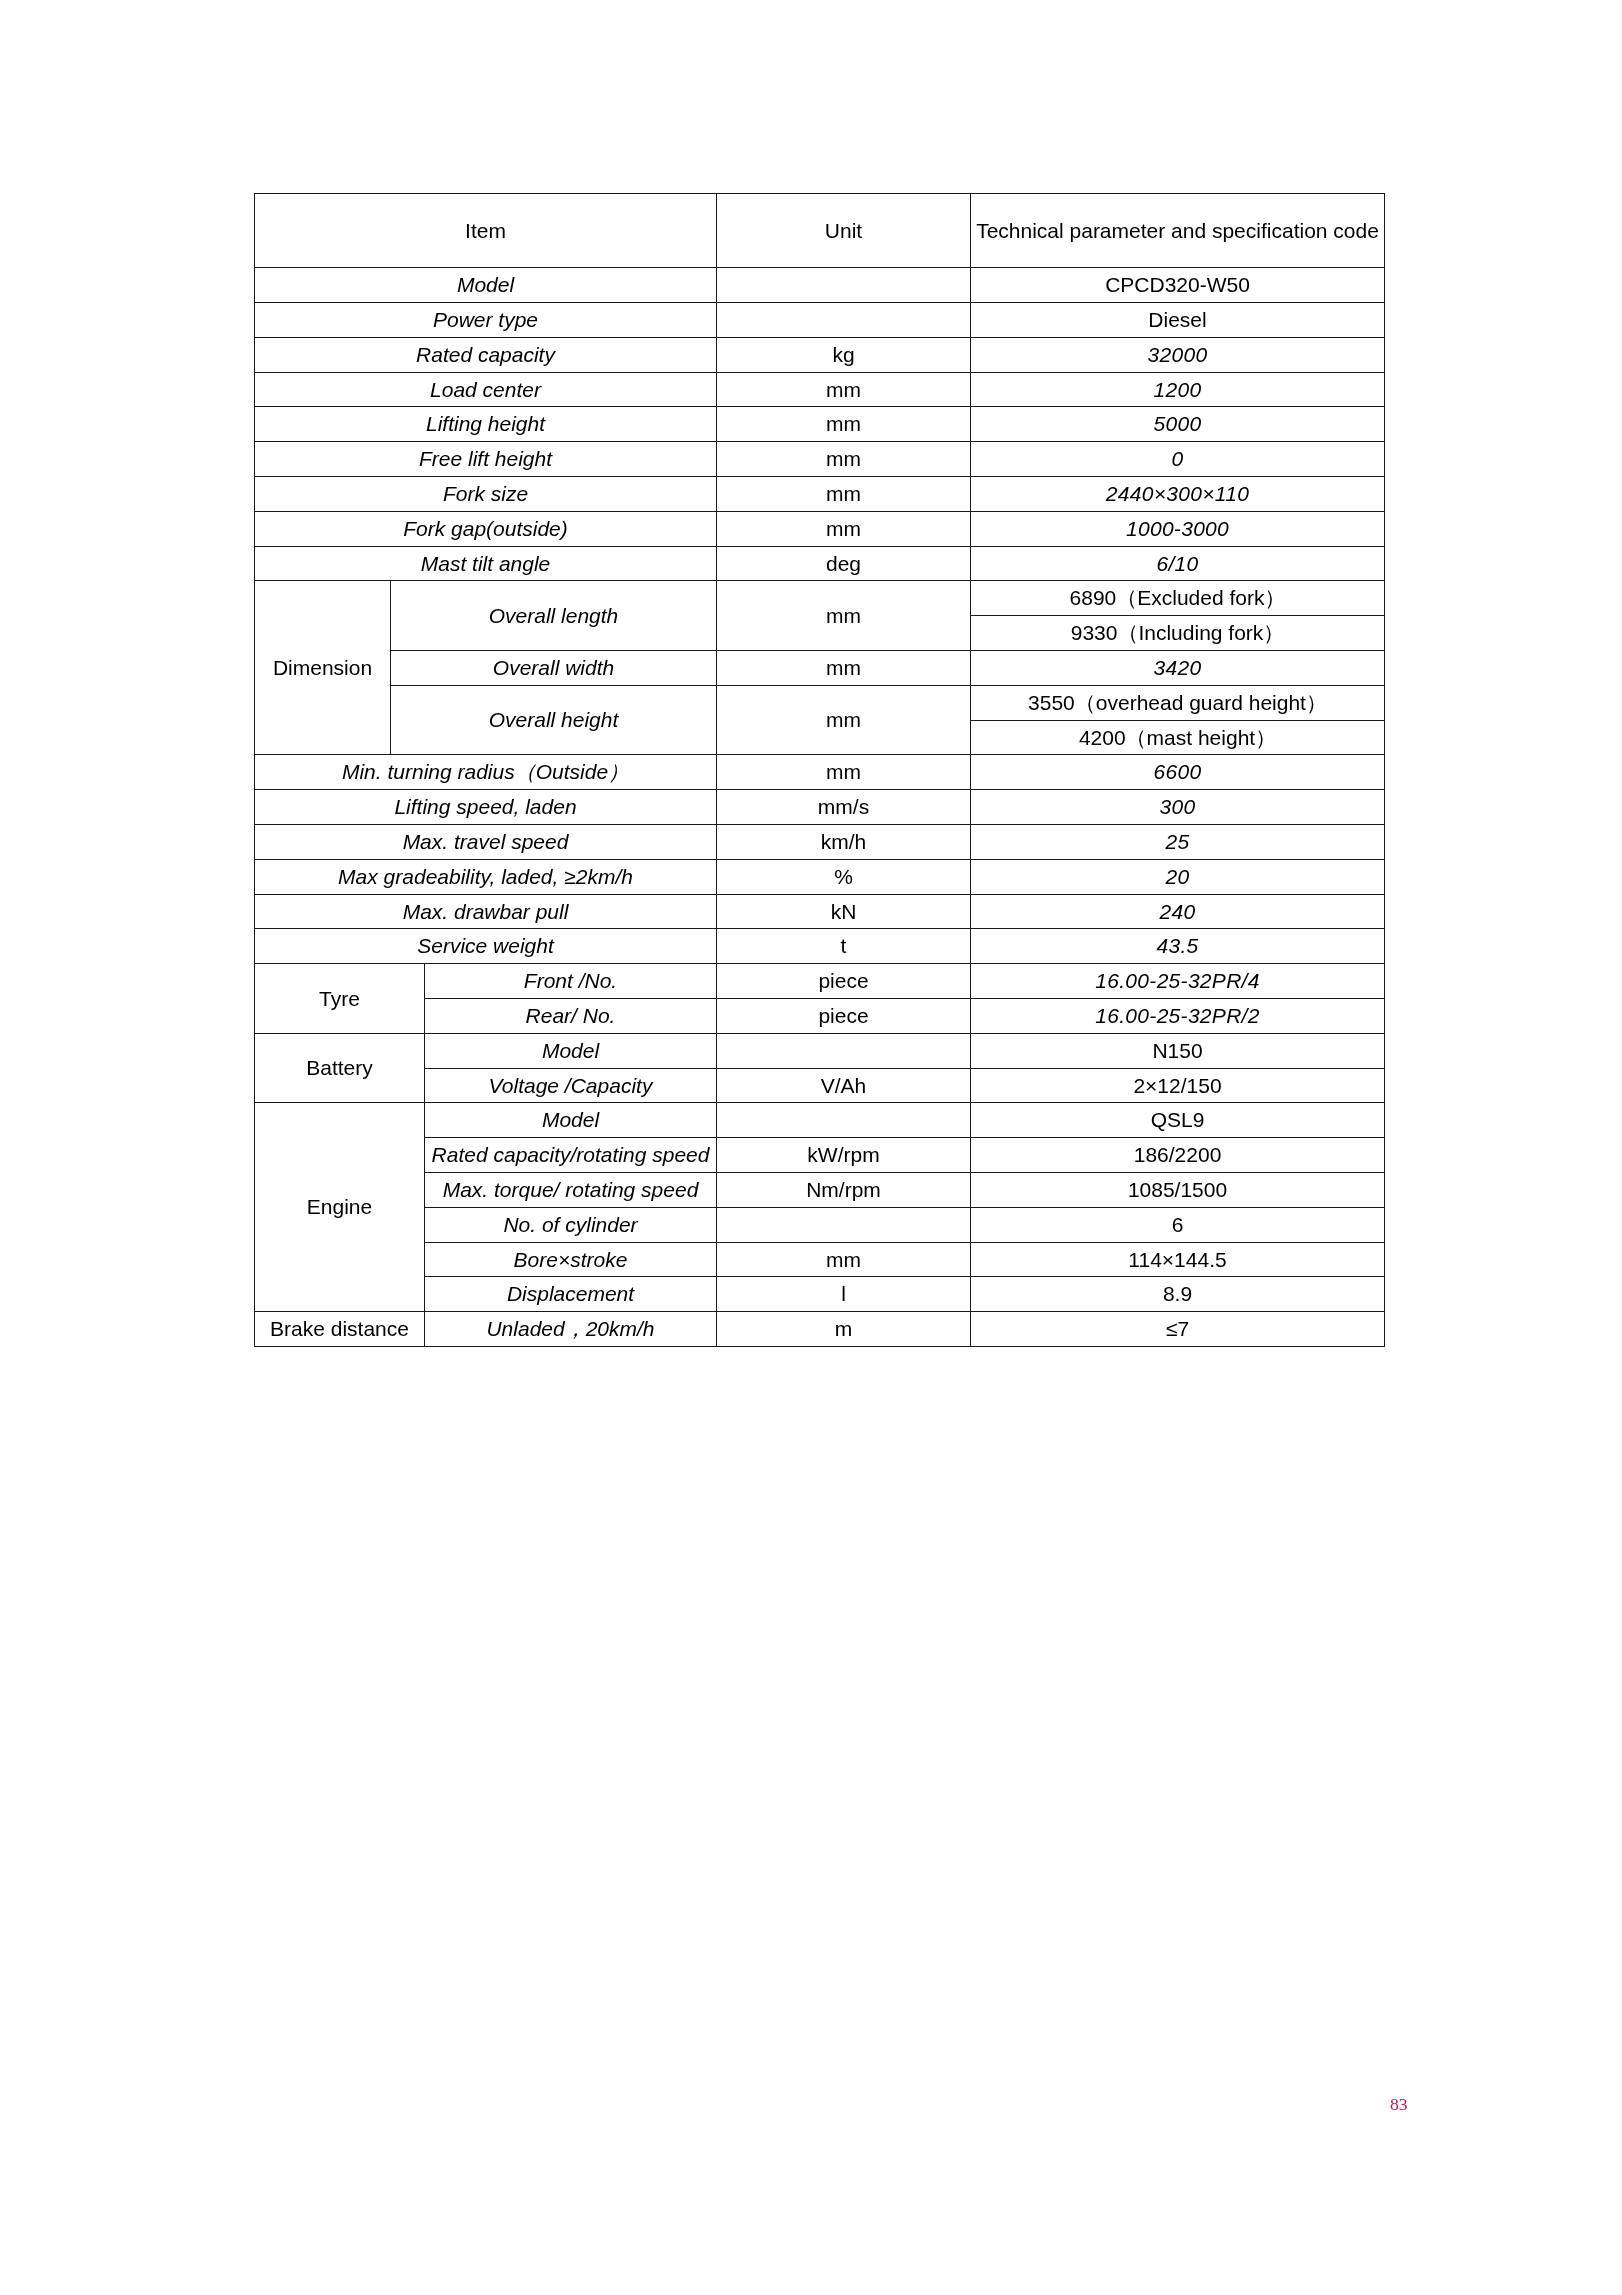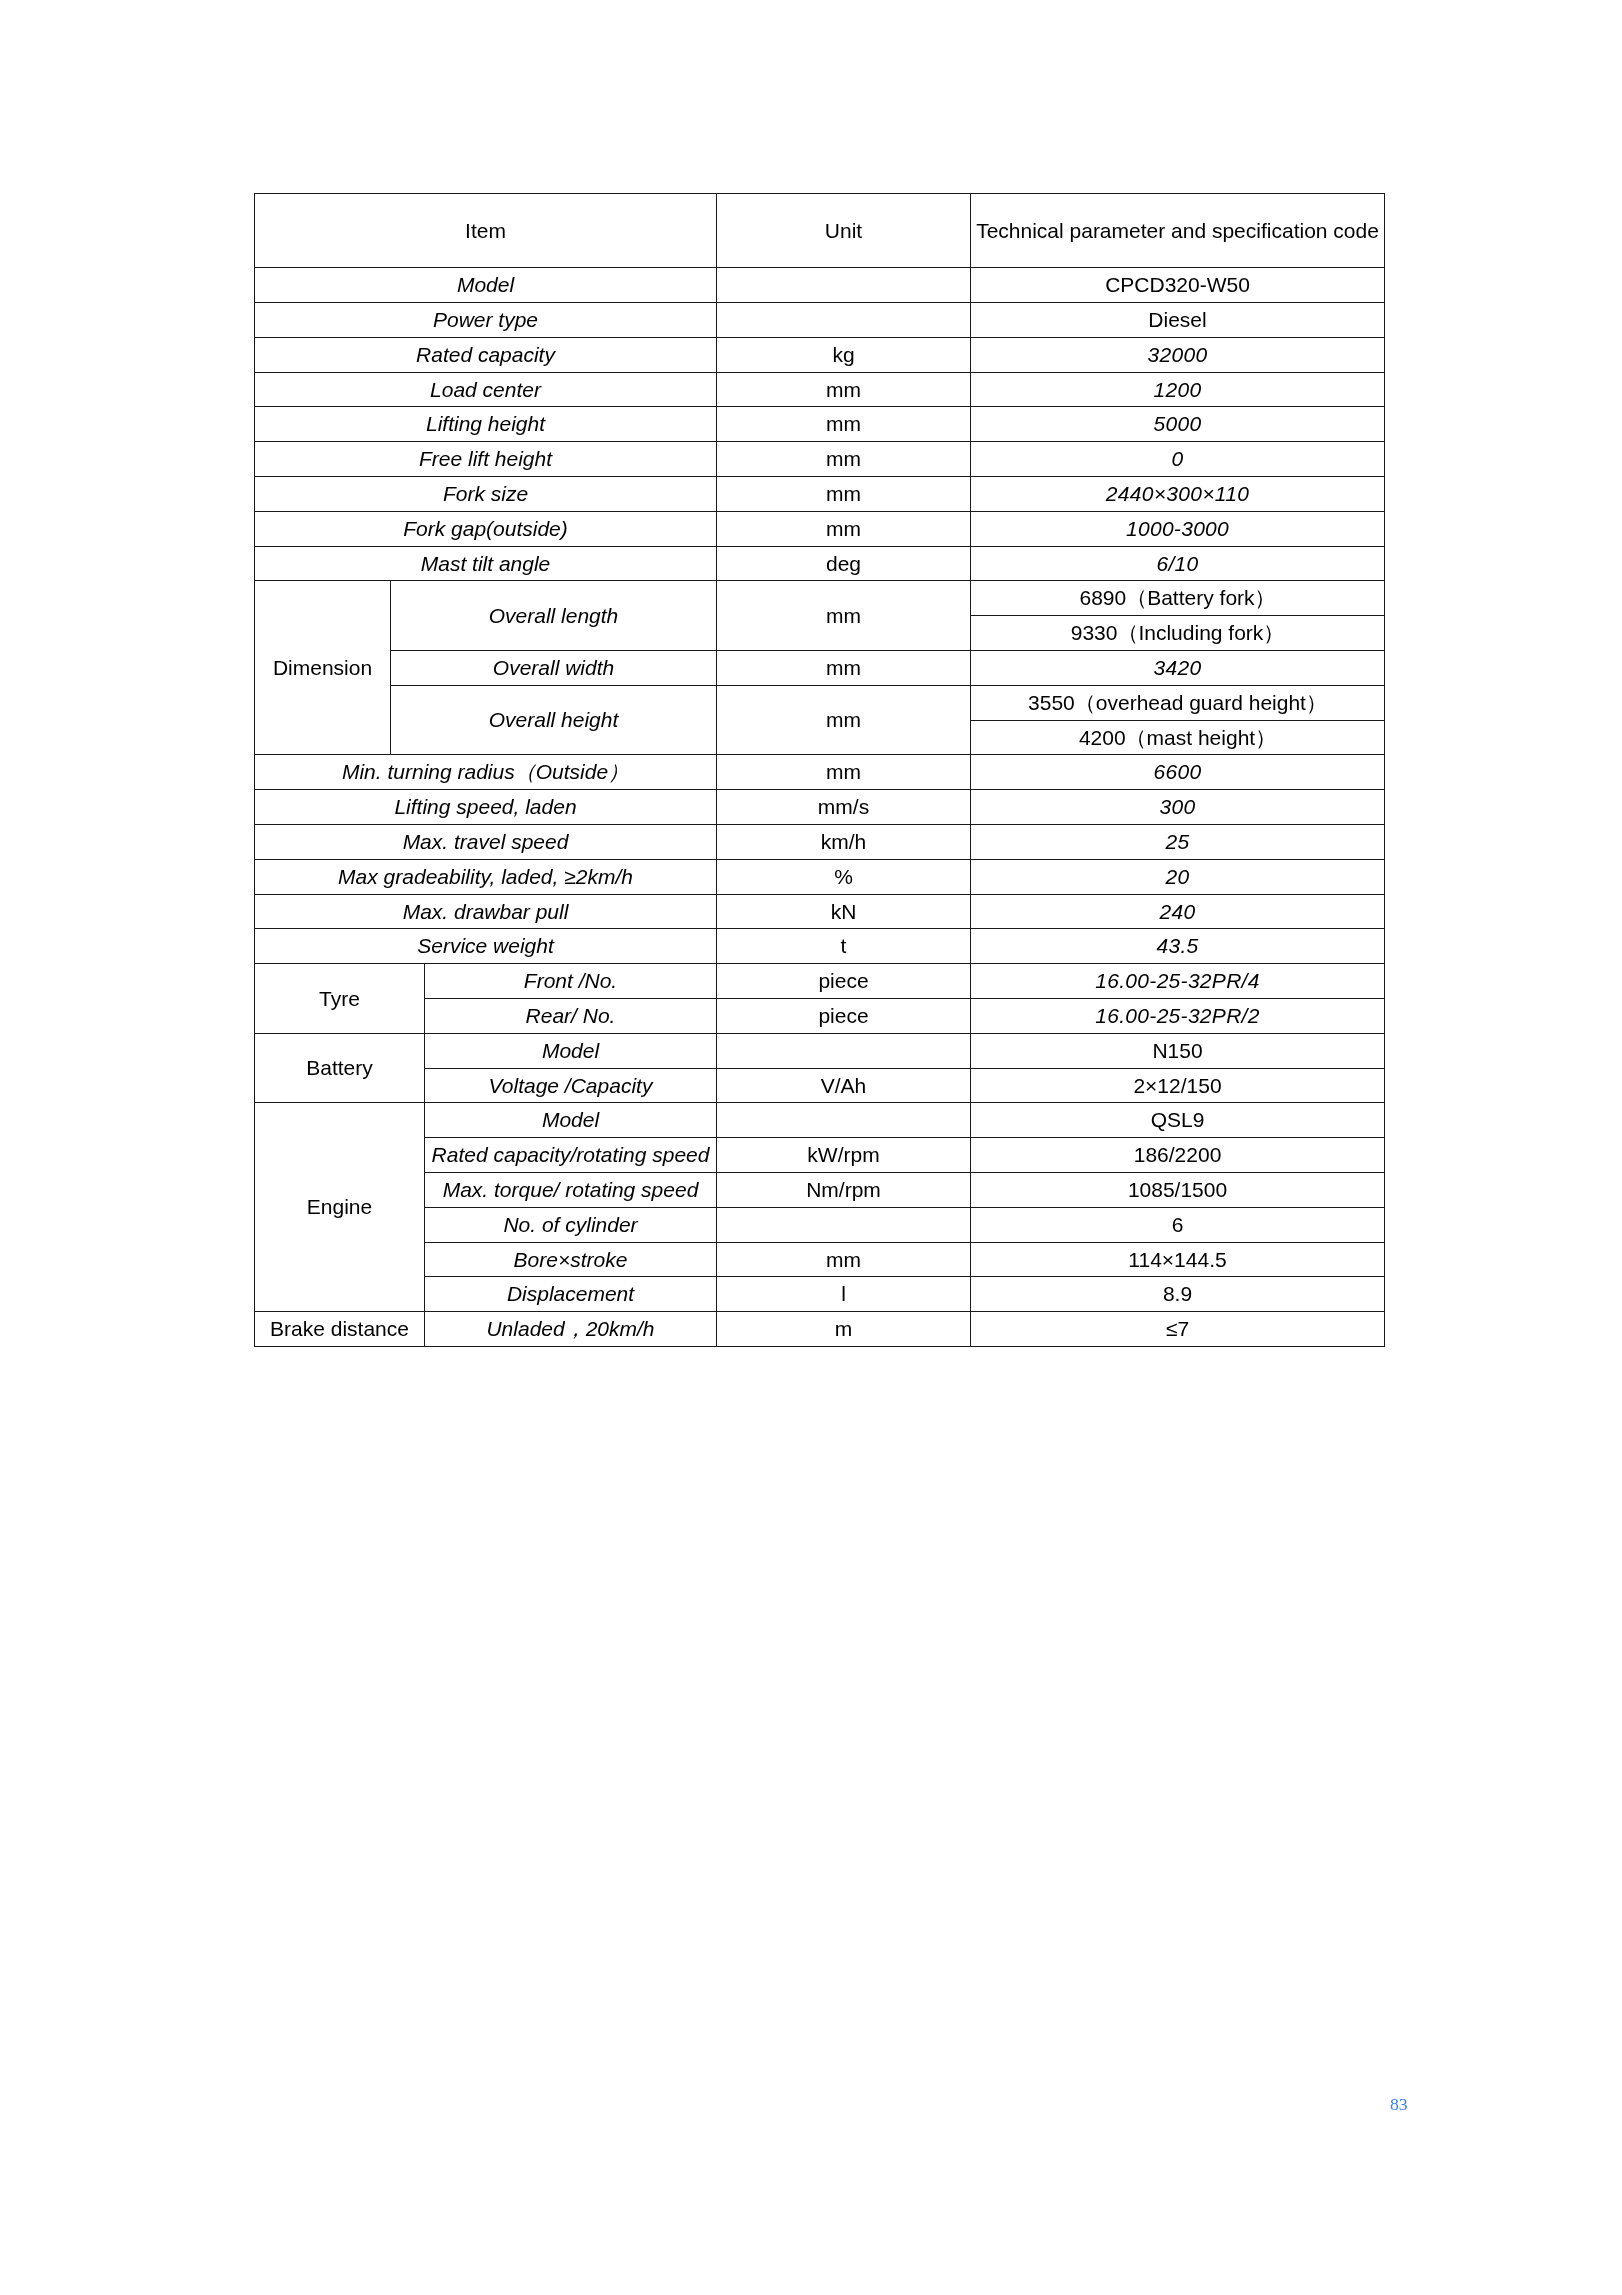"（Battery fork）" span.note { text: Battery -> Excluded }
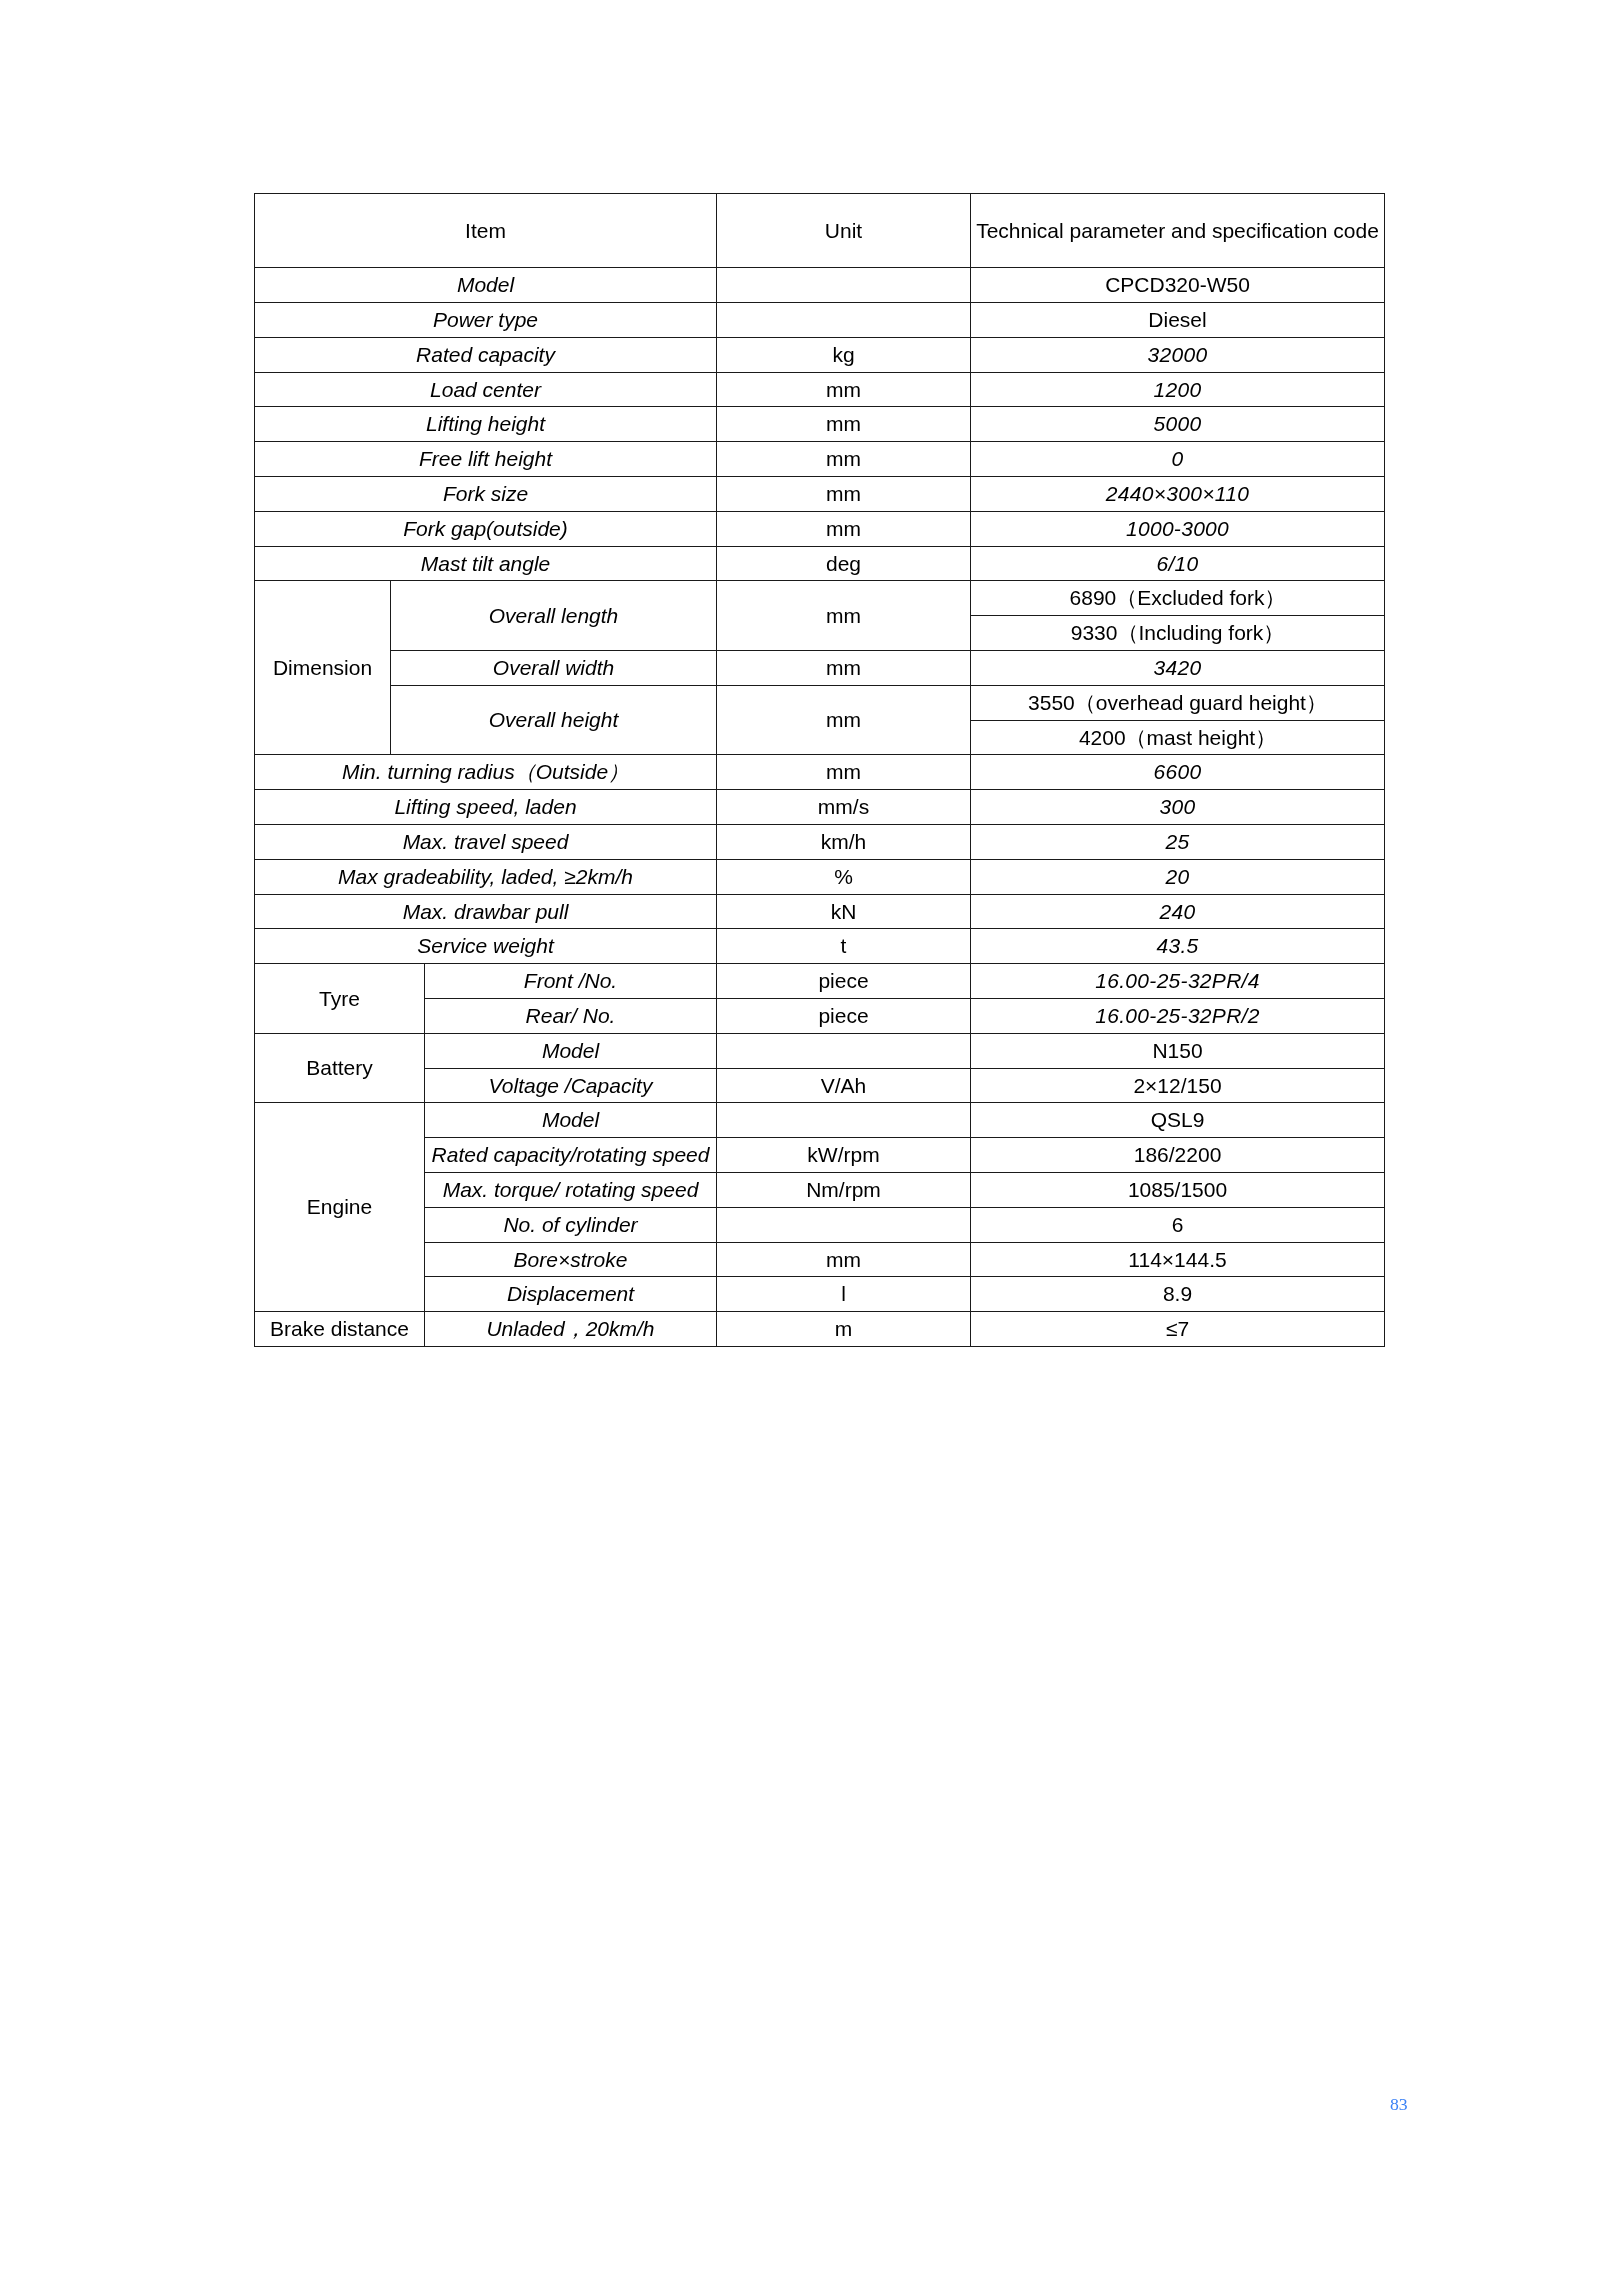"83" .page-number { color: #3b82f6 -> #be185d }
